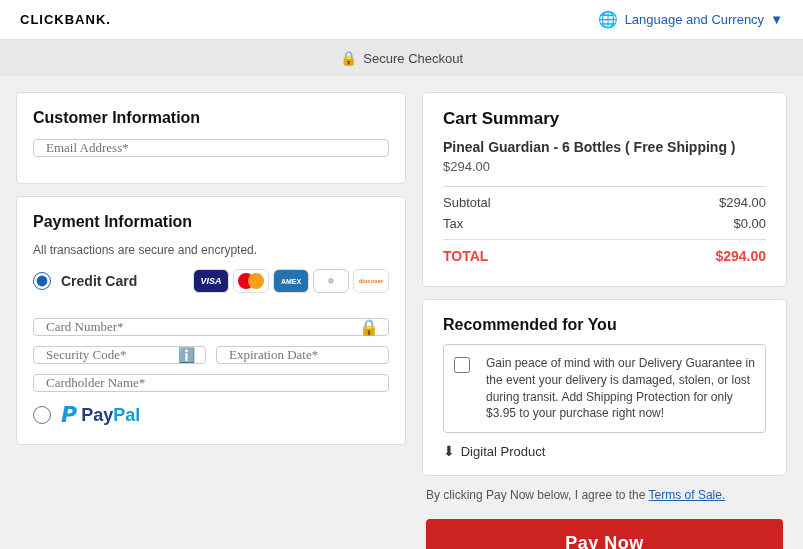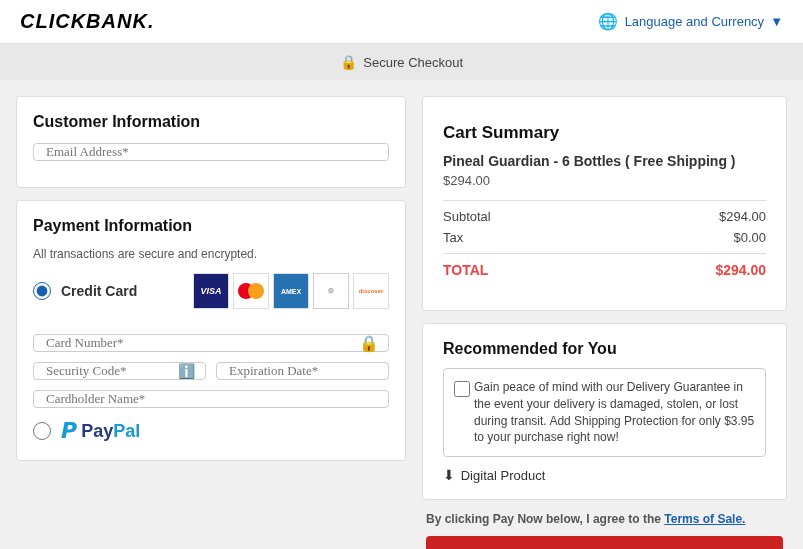"CLICKBANK." .logo { font-size: 20px -> 13px; font-style: italic -> none }
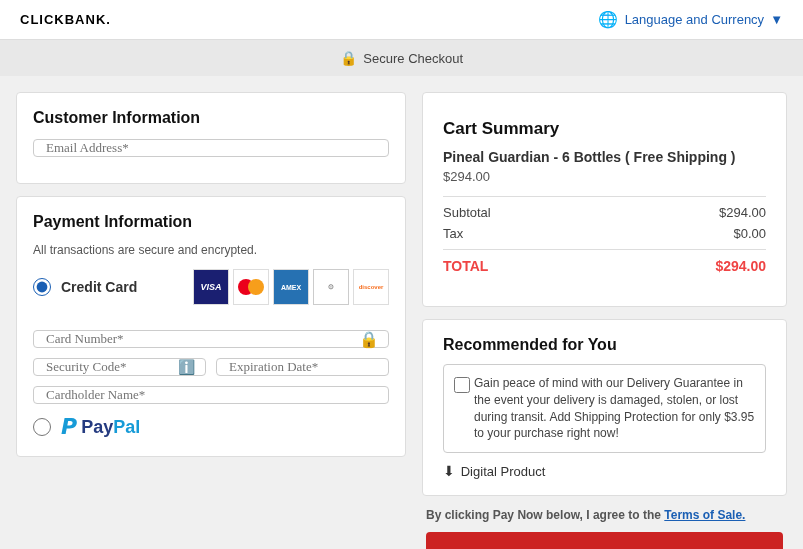"Cart Summary" .cart-summary { padding: 26px 20px -> 16px 20px }
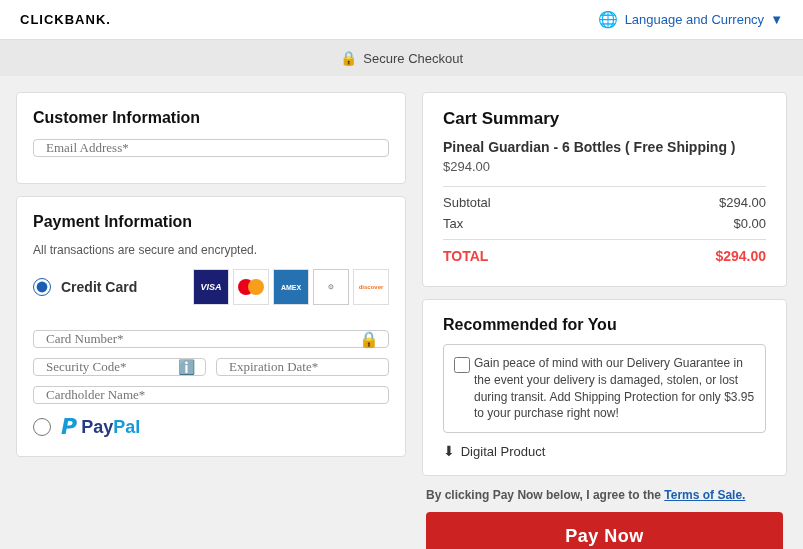"VISA" .card-icon { border-radius: 0 -> 6px; height: 36px -> 24px }
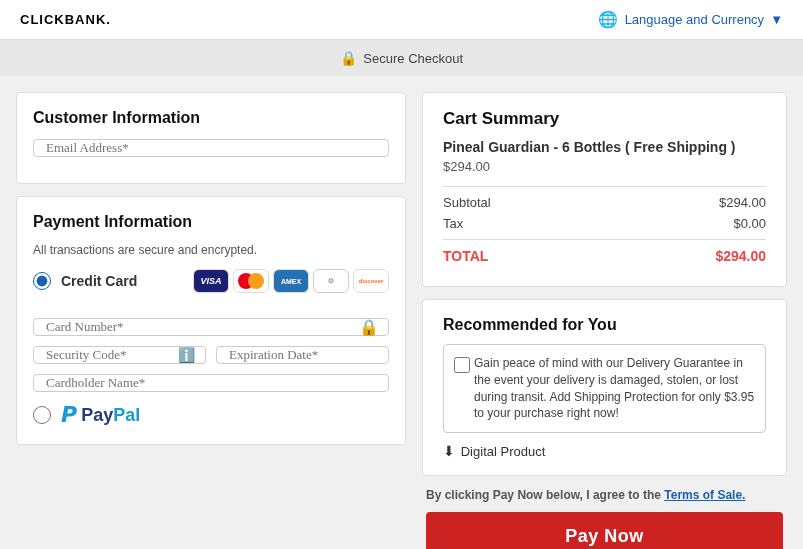"Gain peace of mind with" .rec-inner { gap: 4px -> 16px }
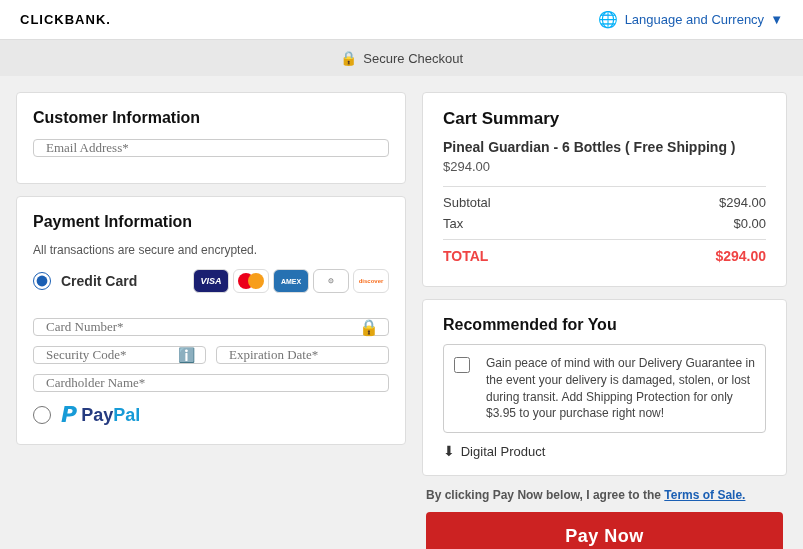"By clicking Pay Now below," .terms-text { font-weight: bold -> none; margin-bottom: 10px -> 17px }
